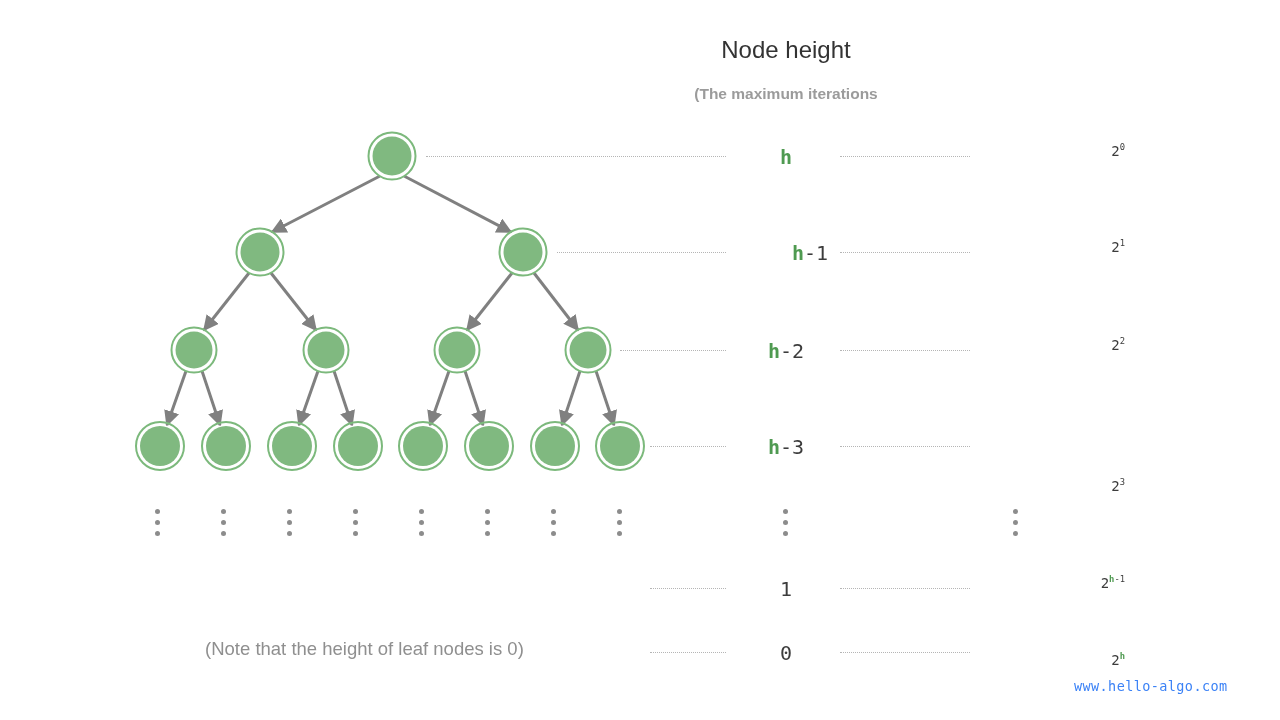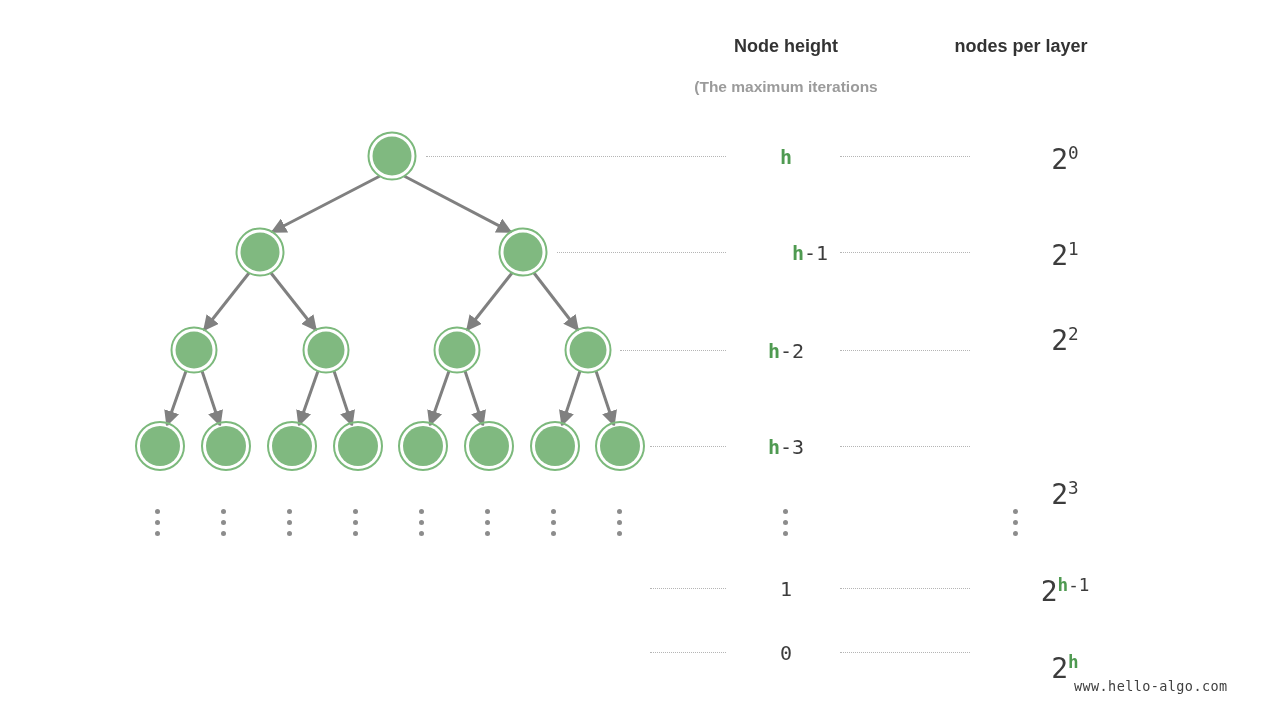"Node height" .col-header .title { font-size: 18px -> 24px; font-weight: bold -> normal }
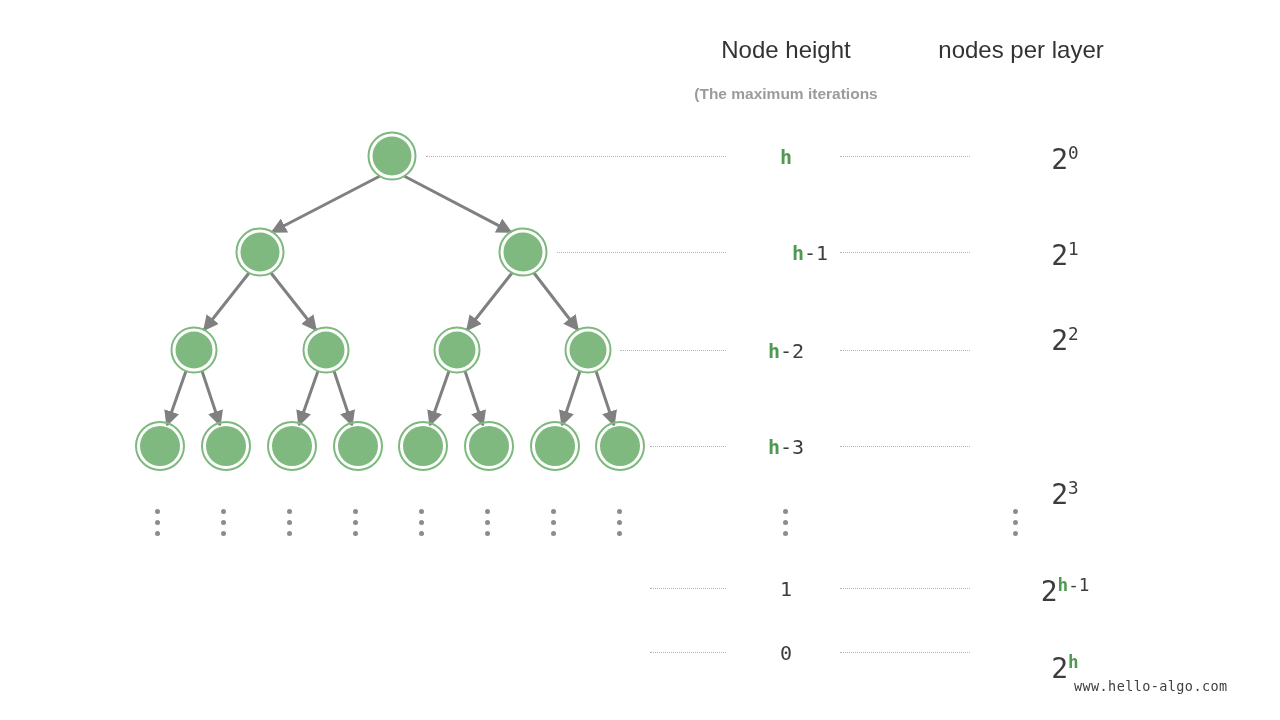"nodes per layer" div.title { html: <div>nodes per layer</div> -> none }
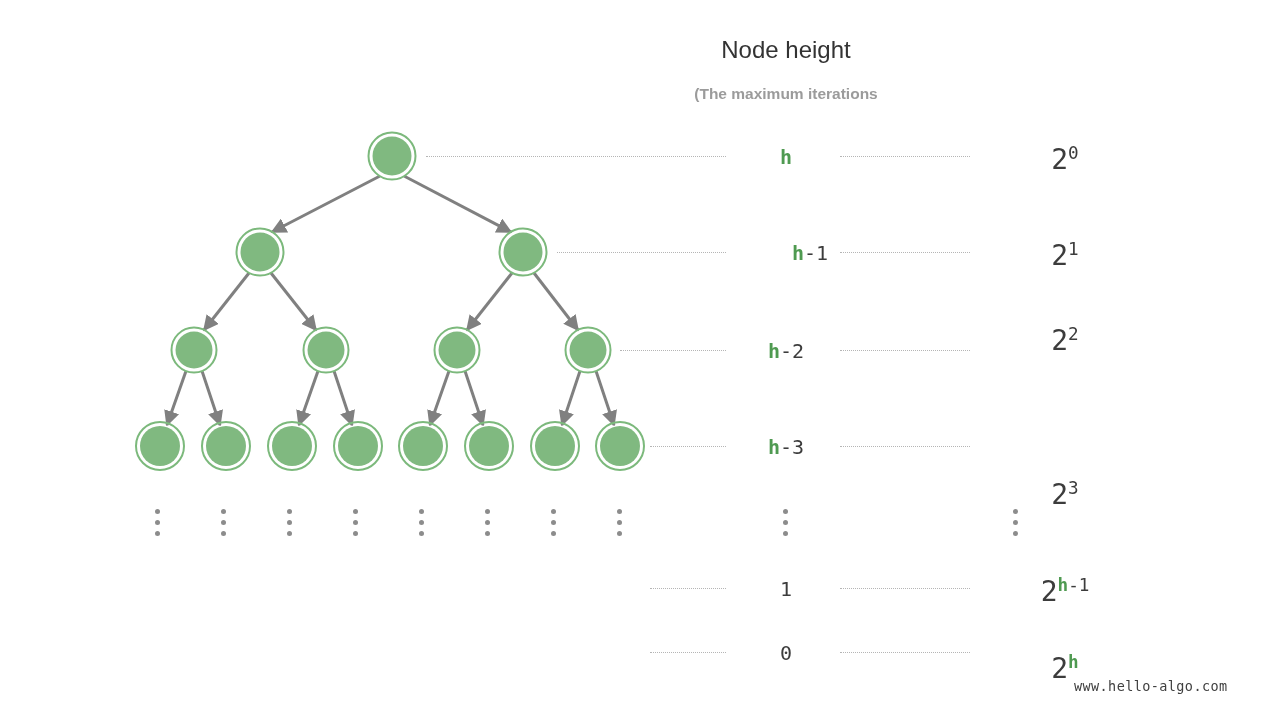"20" .count-label { font-size: 28px -> 14px; text-align: center -> right }
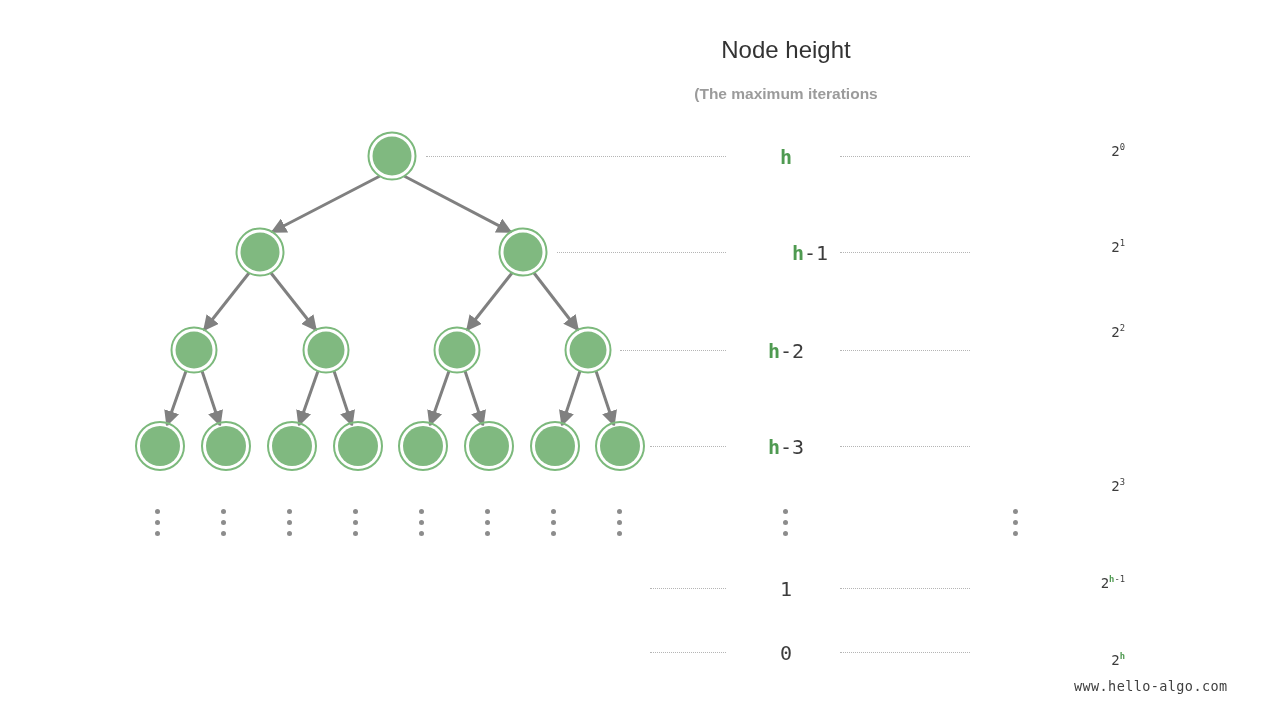"22" div.count-label { top: 324px -> 337px }
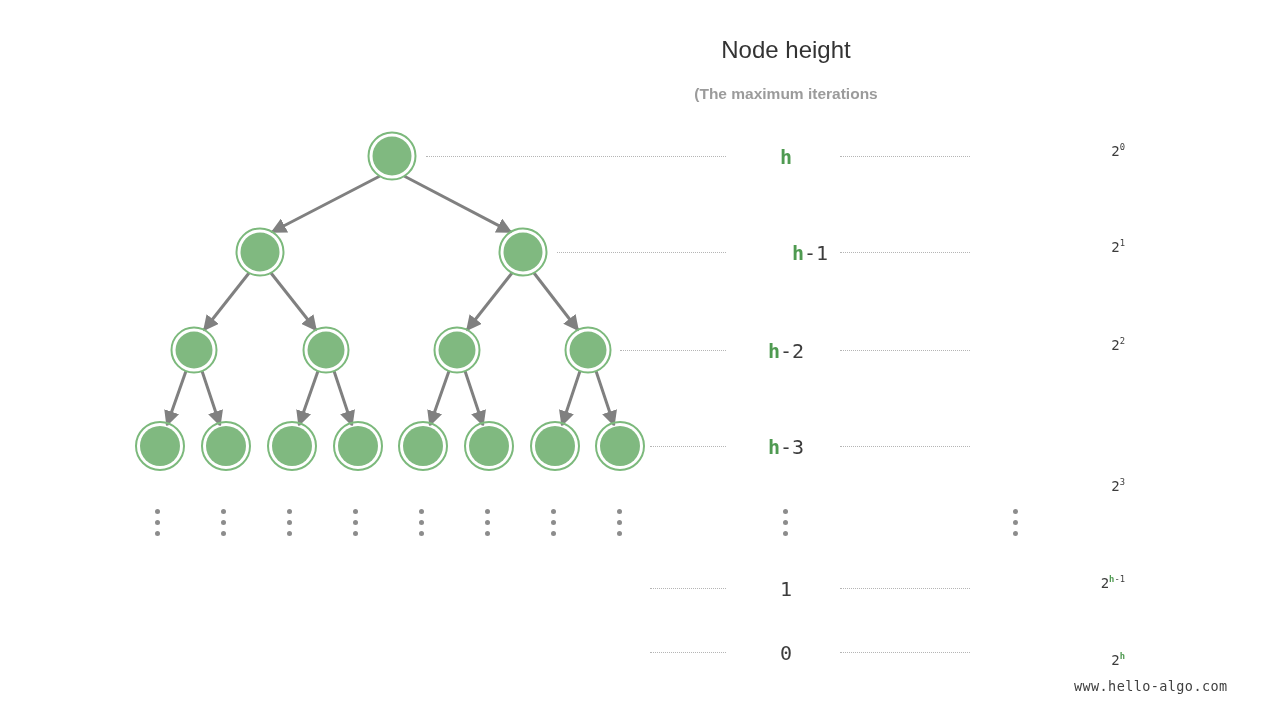"(Note that the height of" div { html: none -> <div>(Note that the height of leaf nodes is 0)</div> }
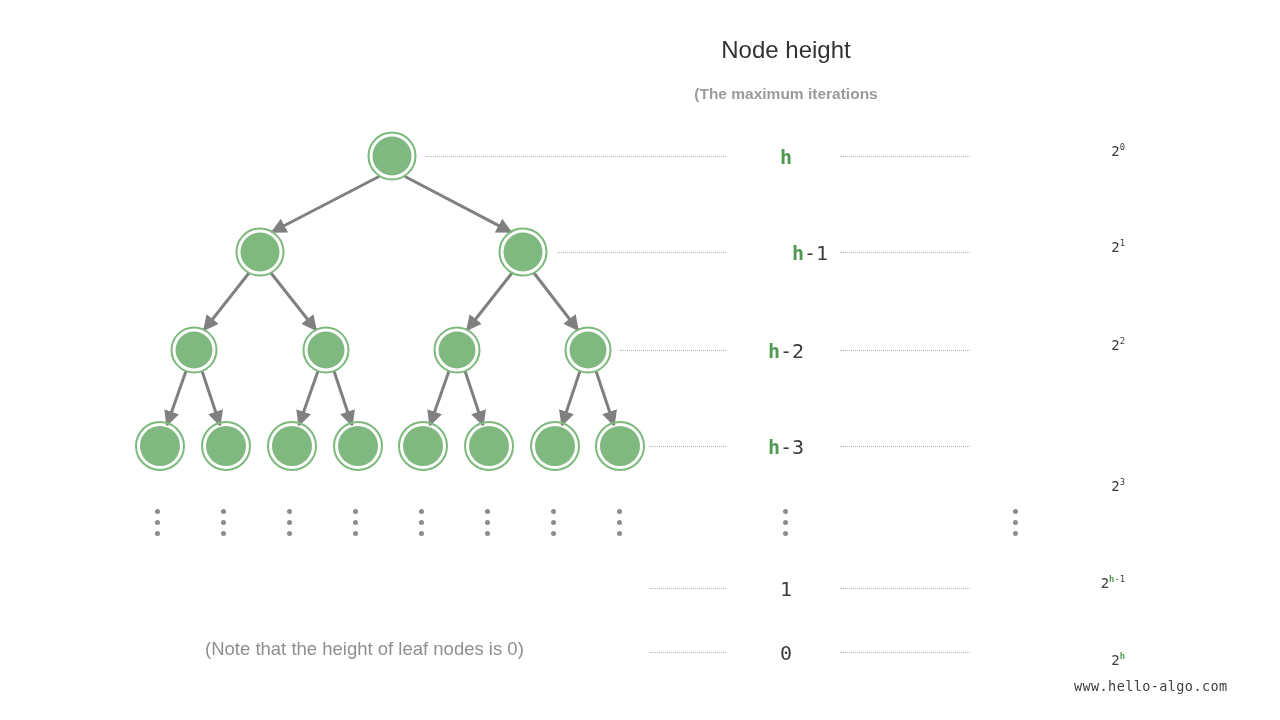"www.hello-algo.com" #watermark { color: #404040 -> #3b82f6 }
